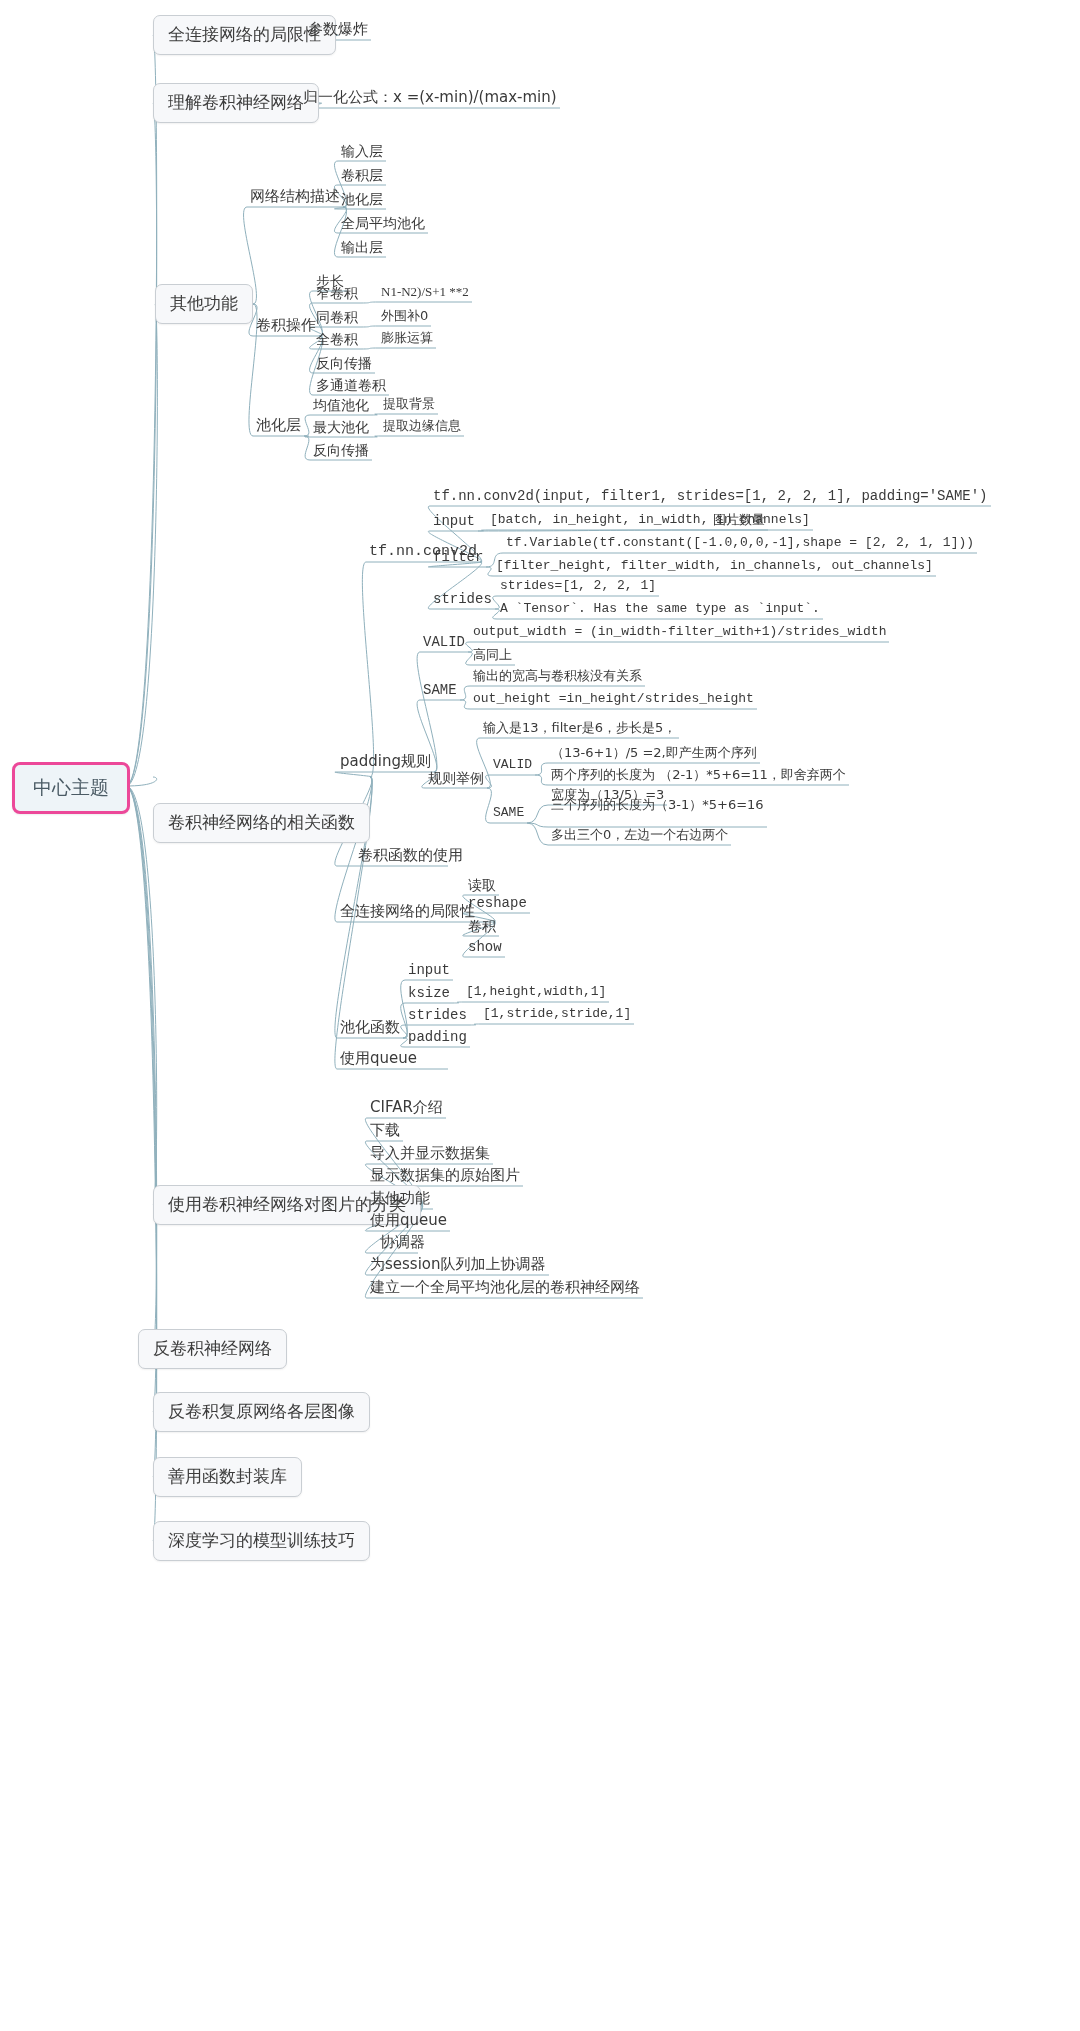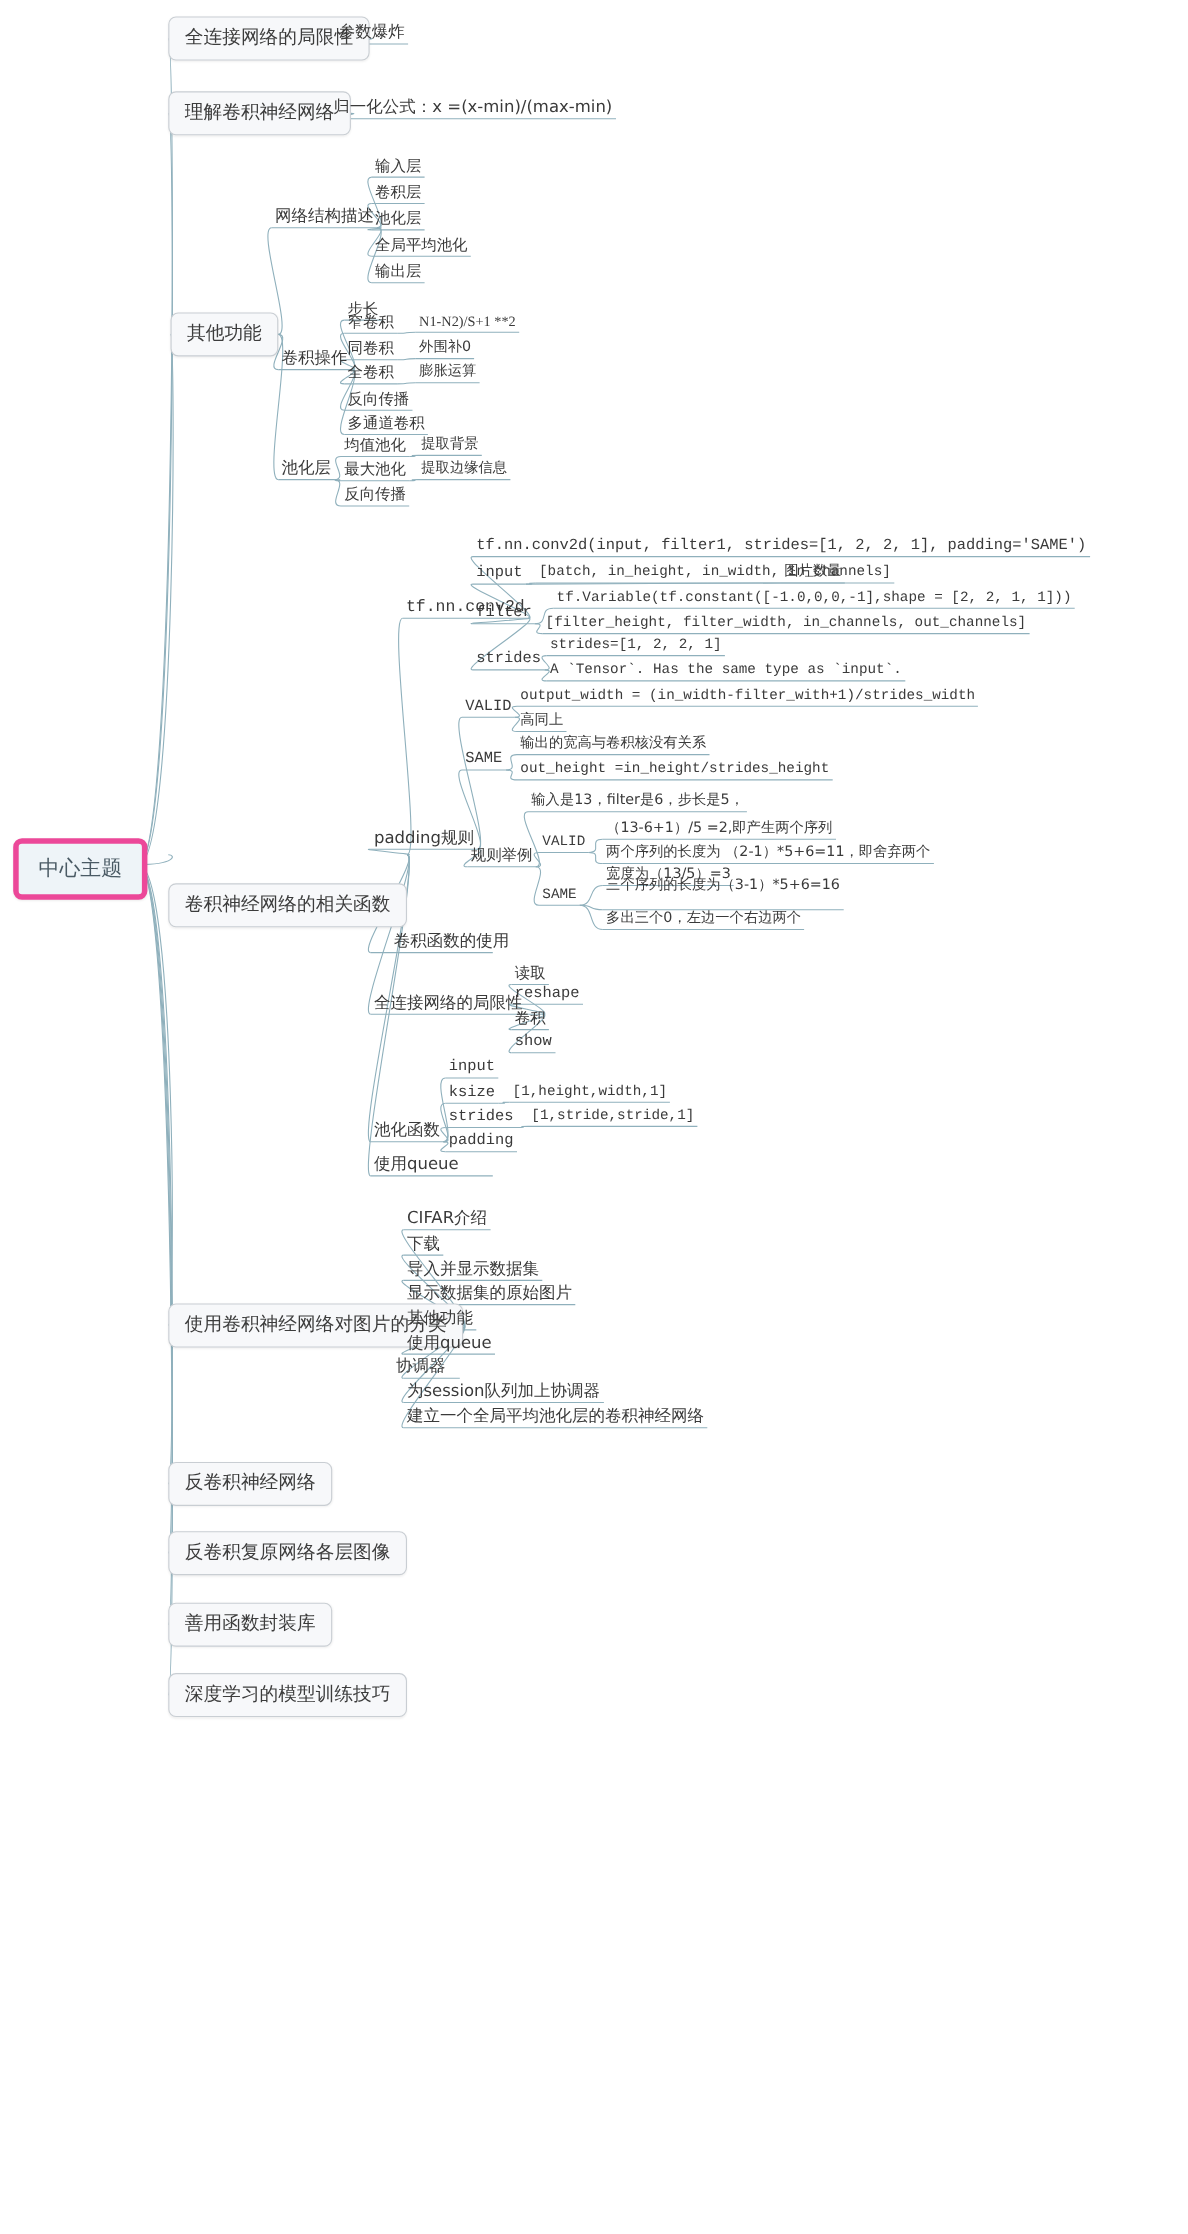"中心主题" .central { border: 5px solid #ec4899 -> 3px solid #ec4899 }
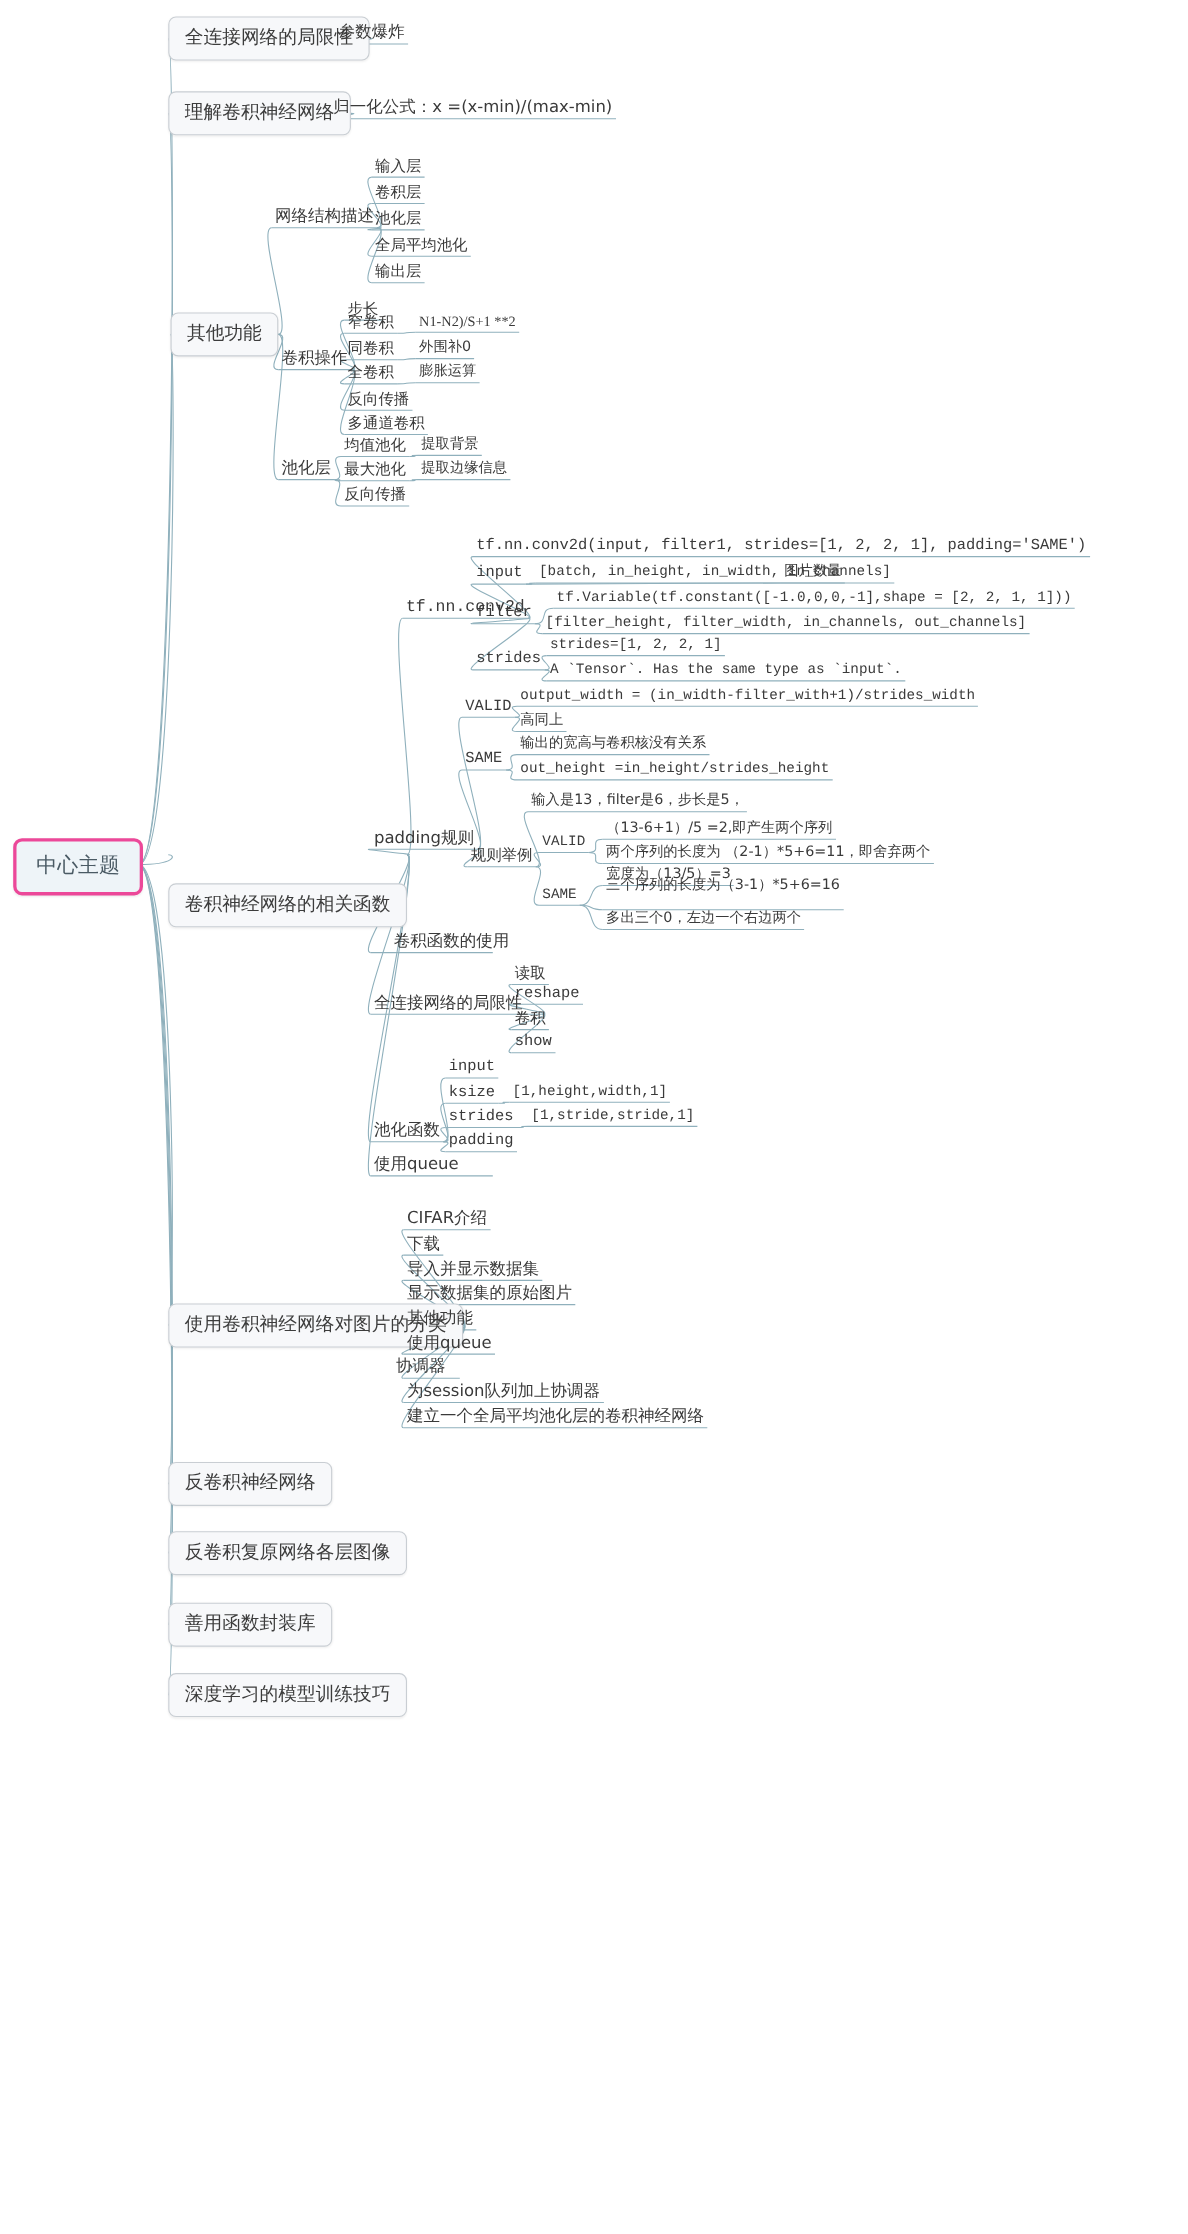"协调器" div.node { font-family: Liberation Mono, monospace -> none; left: 357px -> 377px }
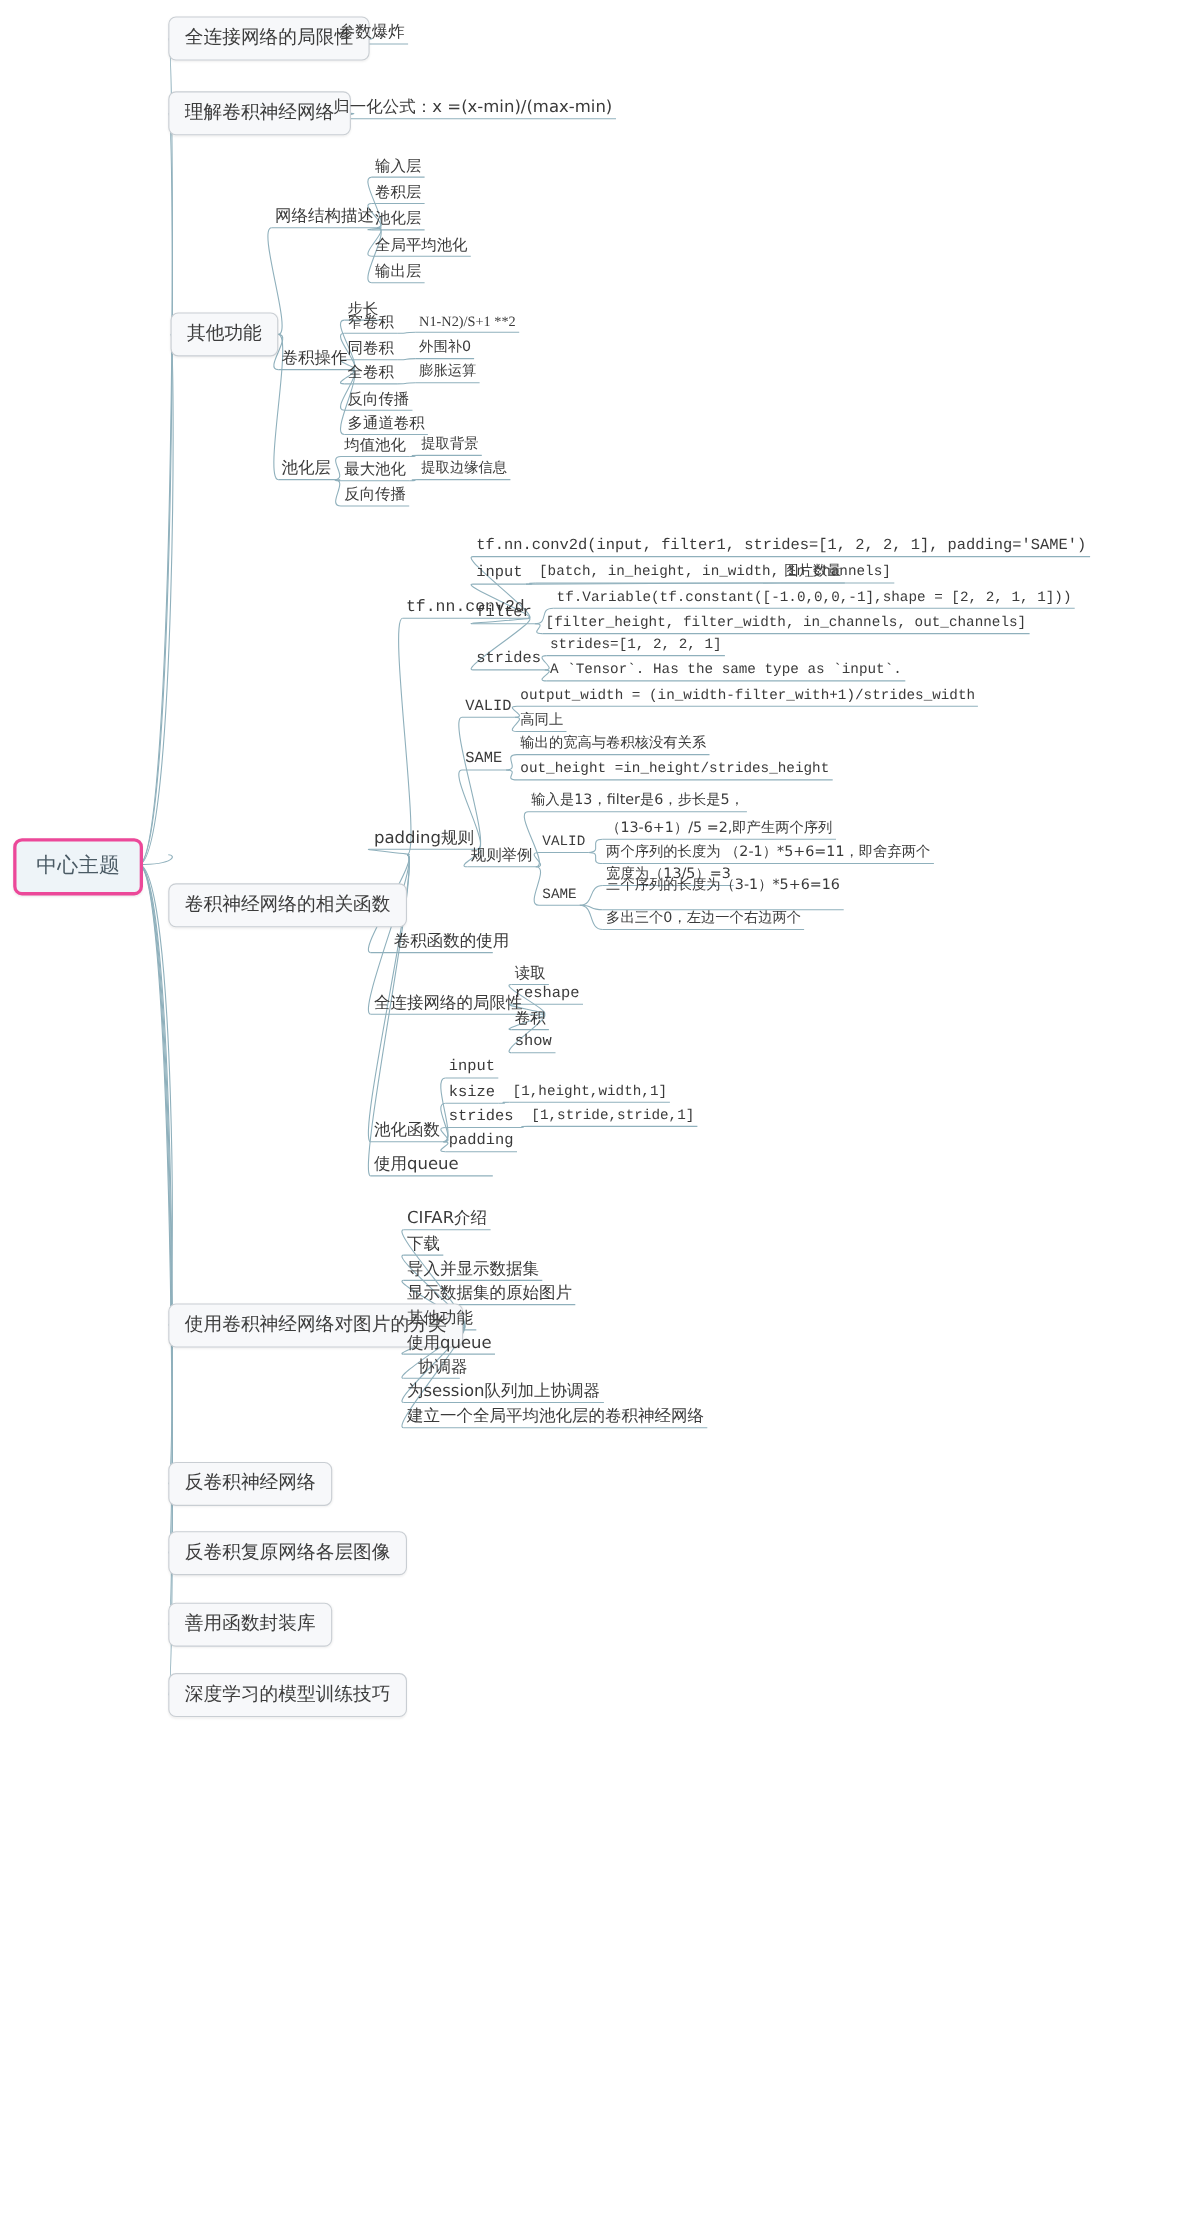"反卷积神经网络" div.node { left: 153px -> 138px }
